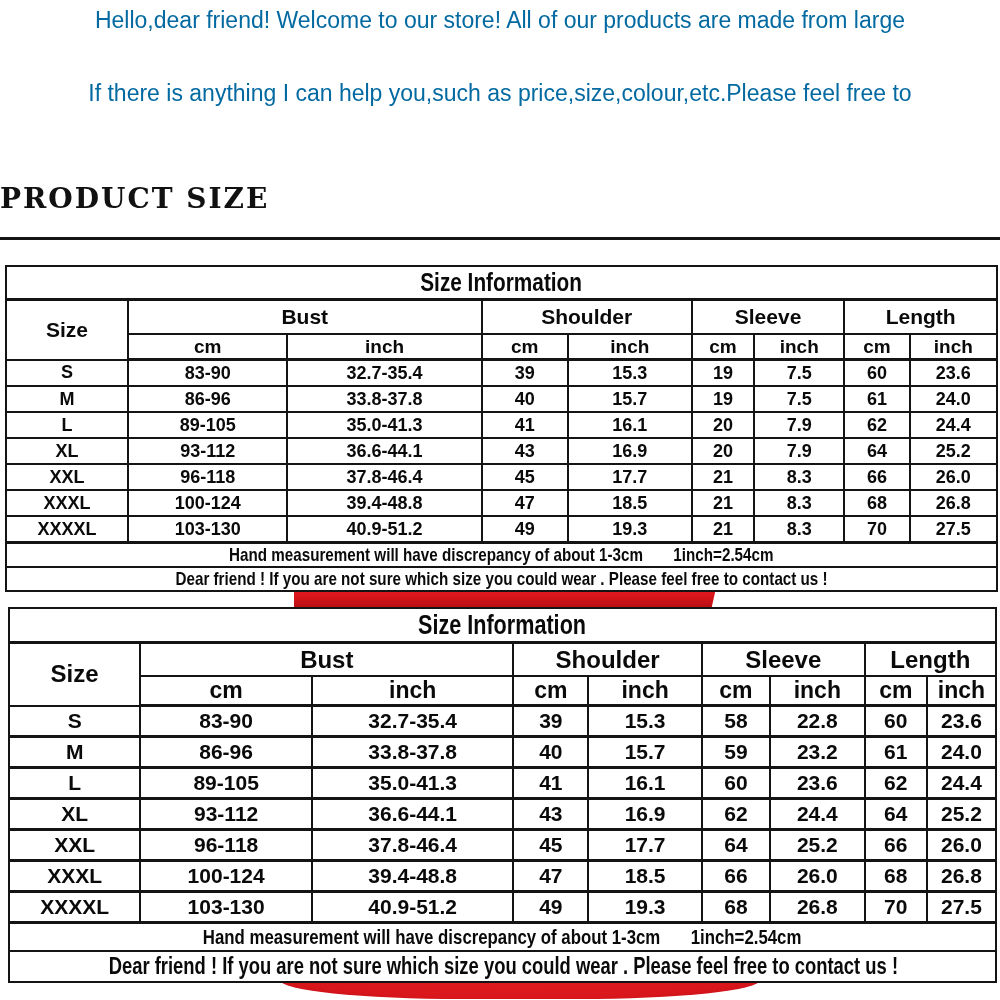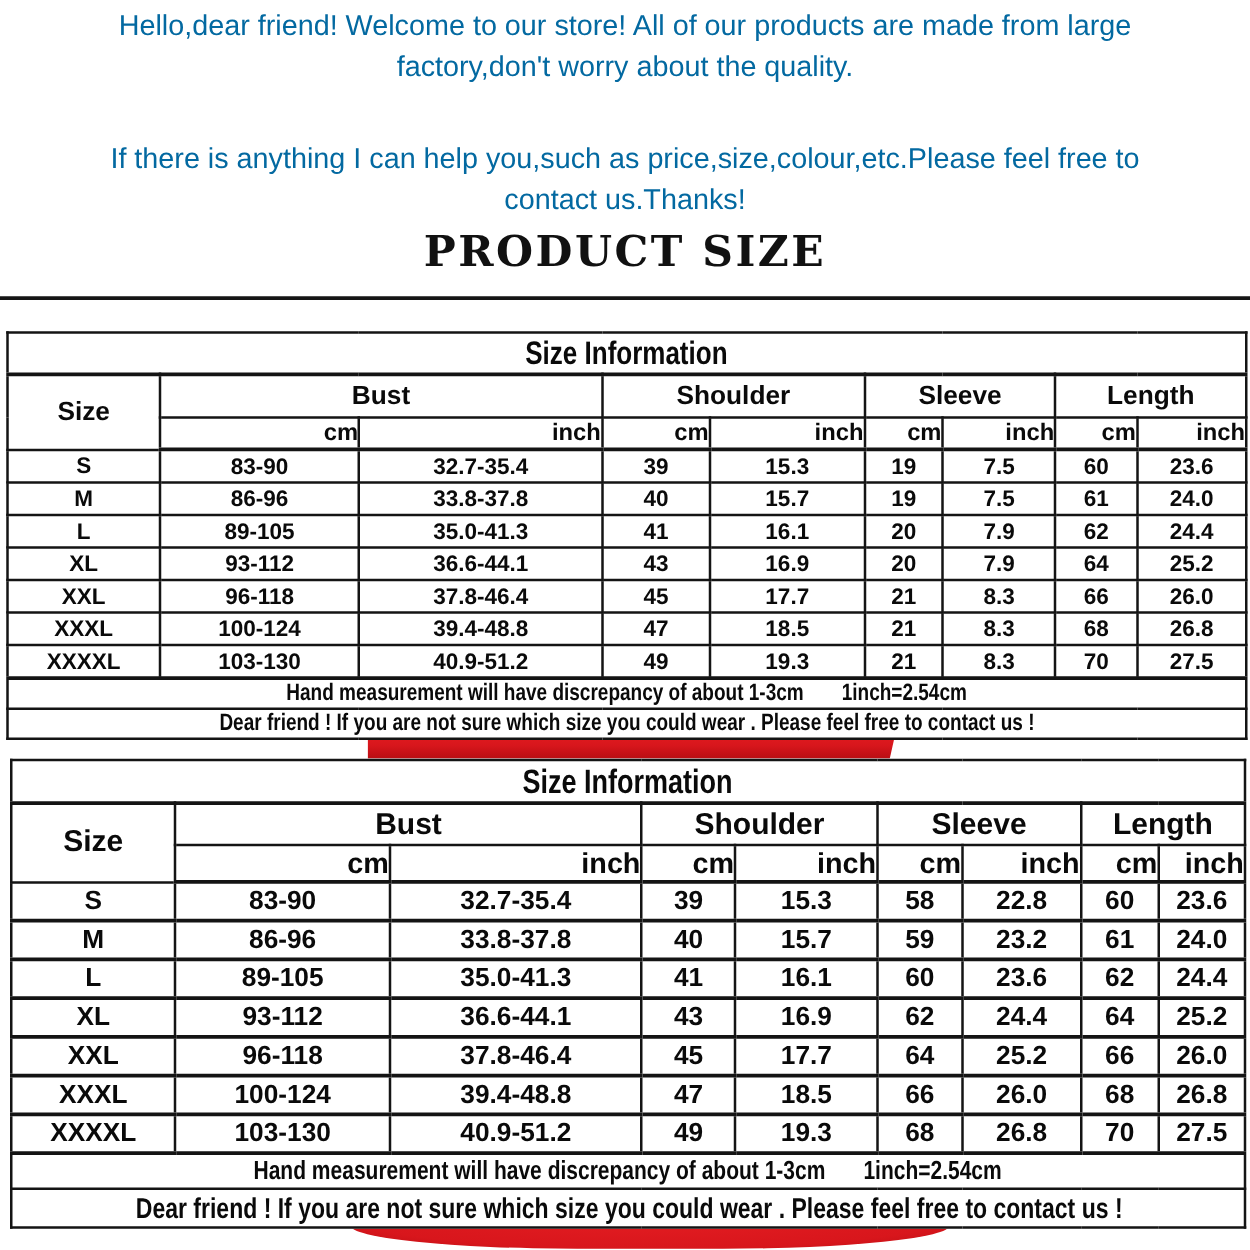"factory,don't worry about the quality." div { html: <div>factory,don't worry about the quality.</div> -> none }
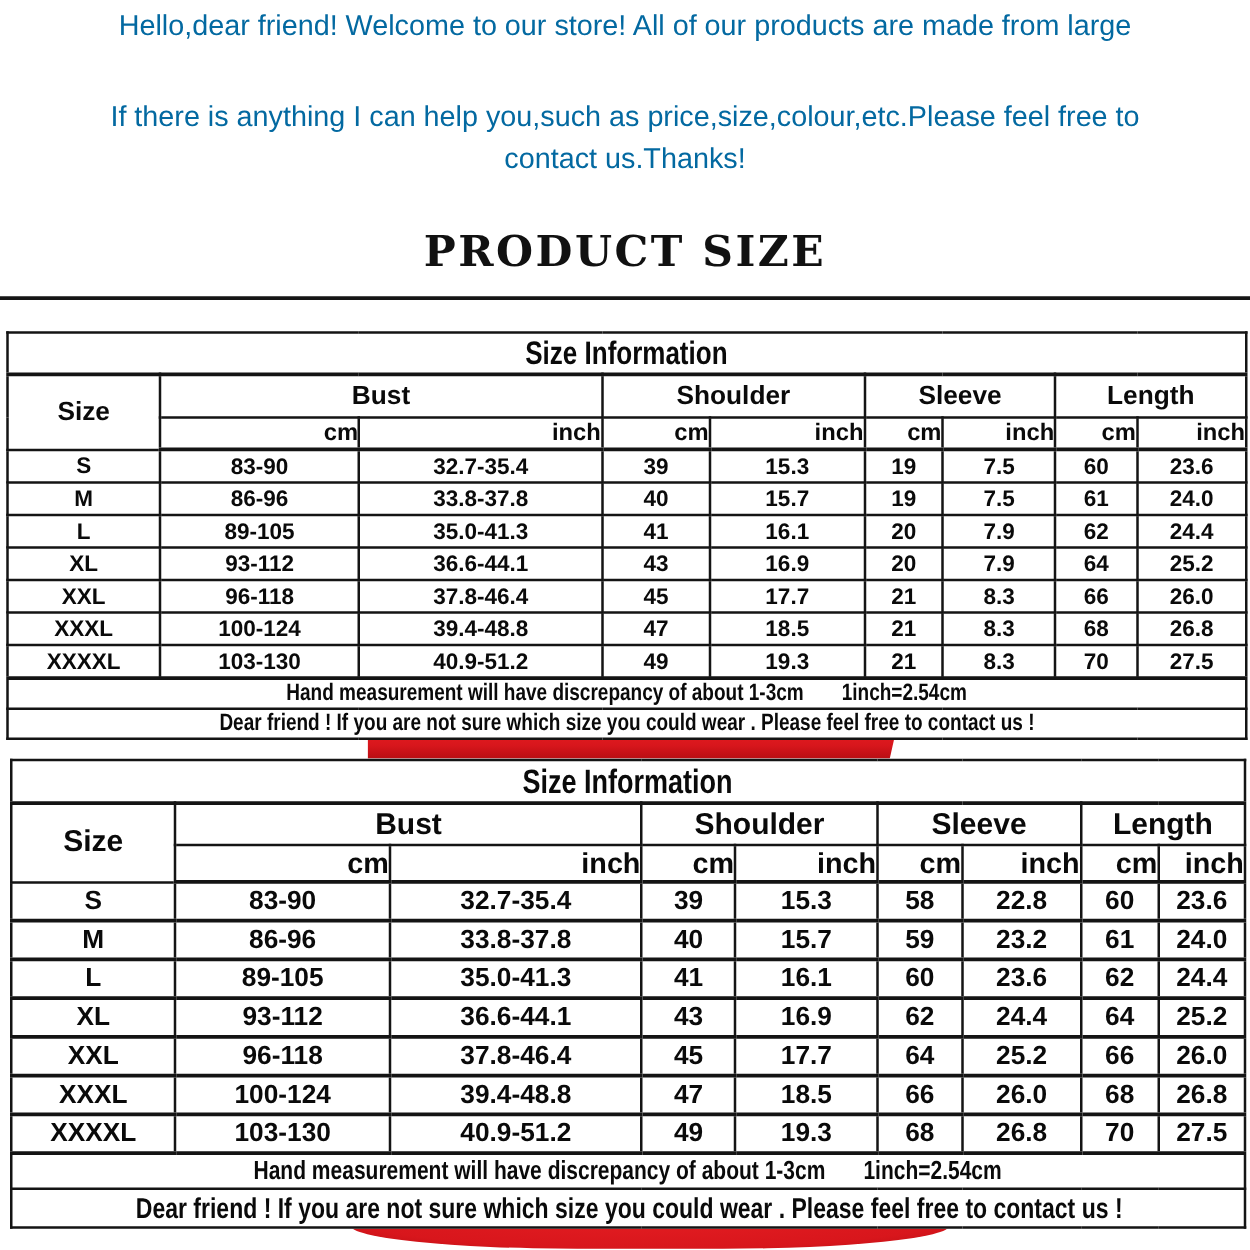"contact us.Thanks!" div { html: <div>contact us.Thanks!</div> -> none }
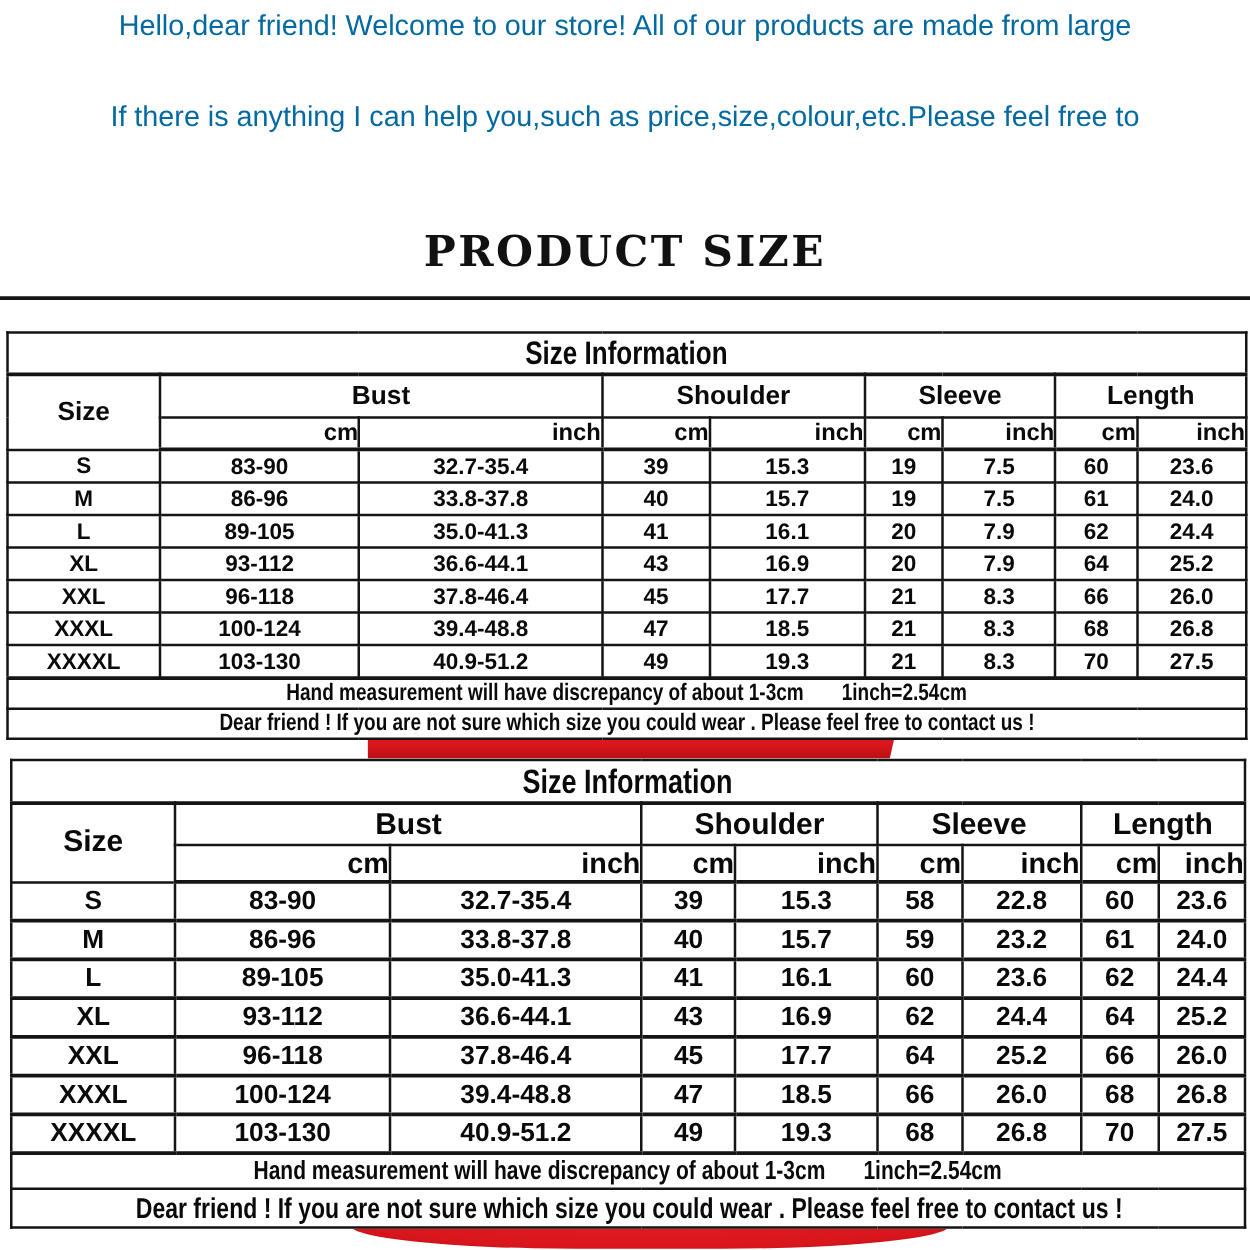"PRODUCT SIZE" .heading { font-size: 34px -> 28px; text-align: center -> none }
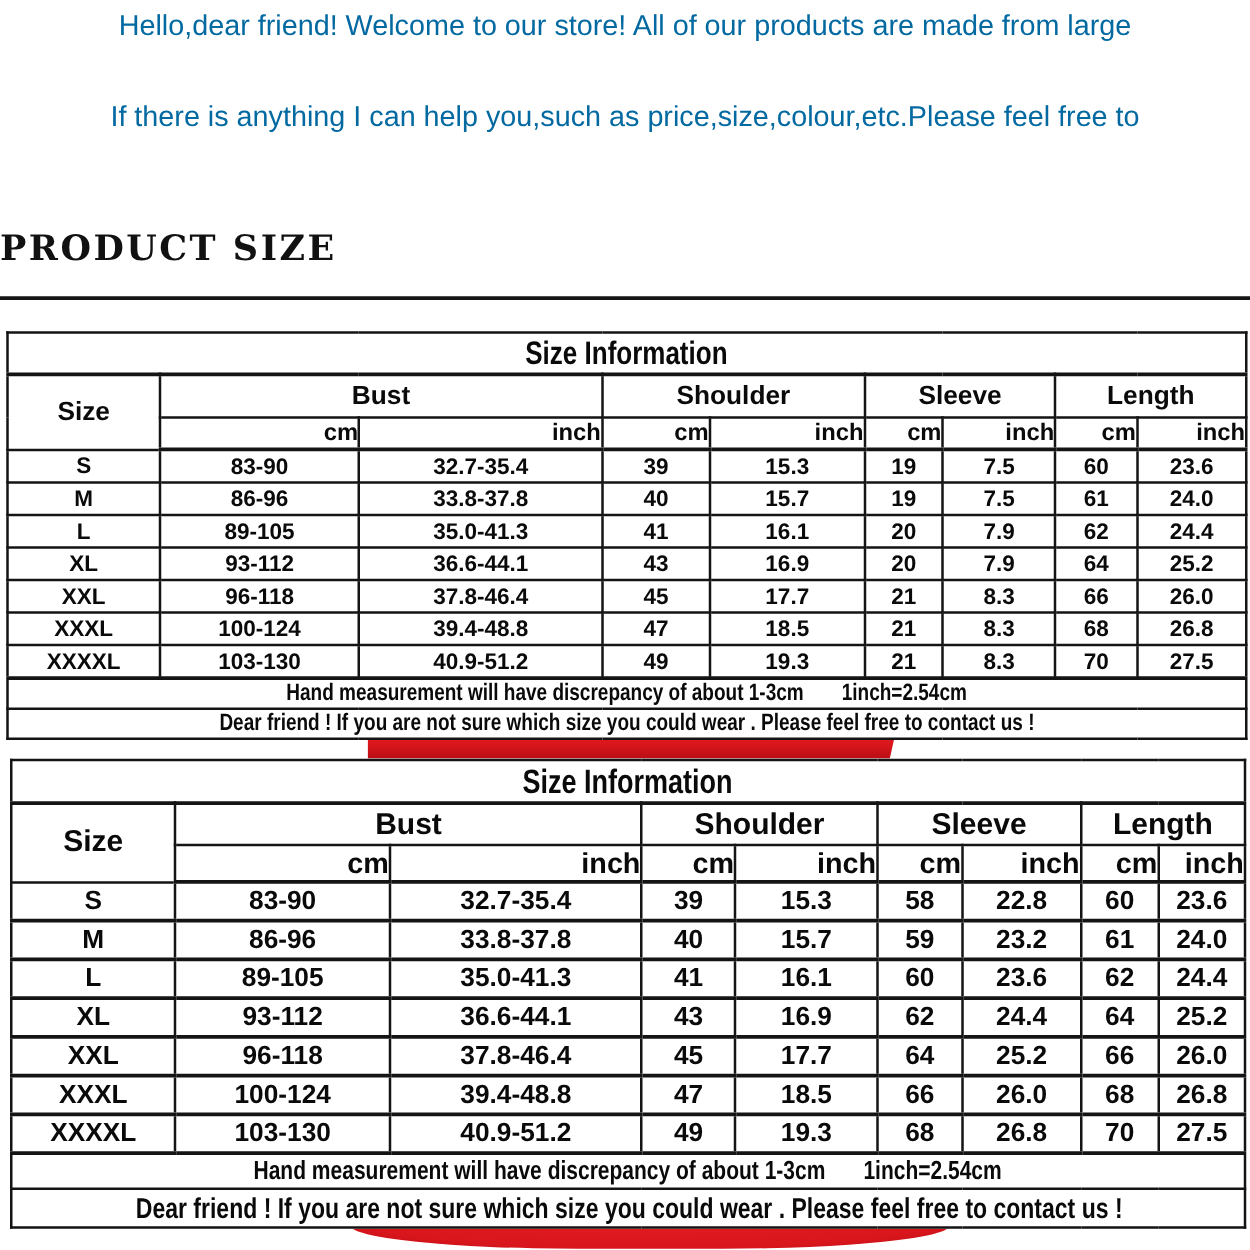"cm" .unit-row td { text-align: right -> none }
